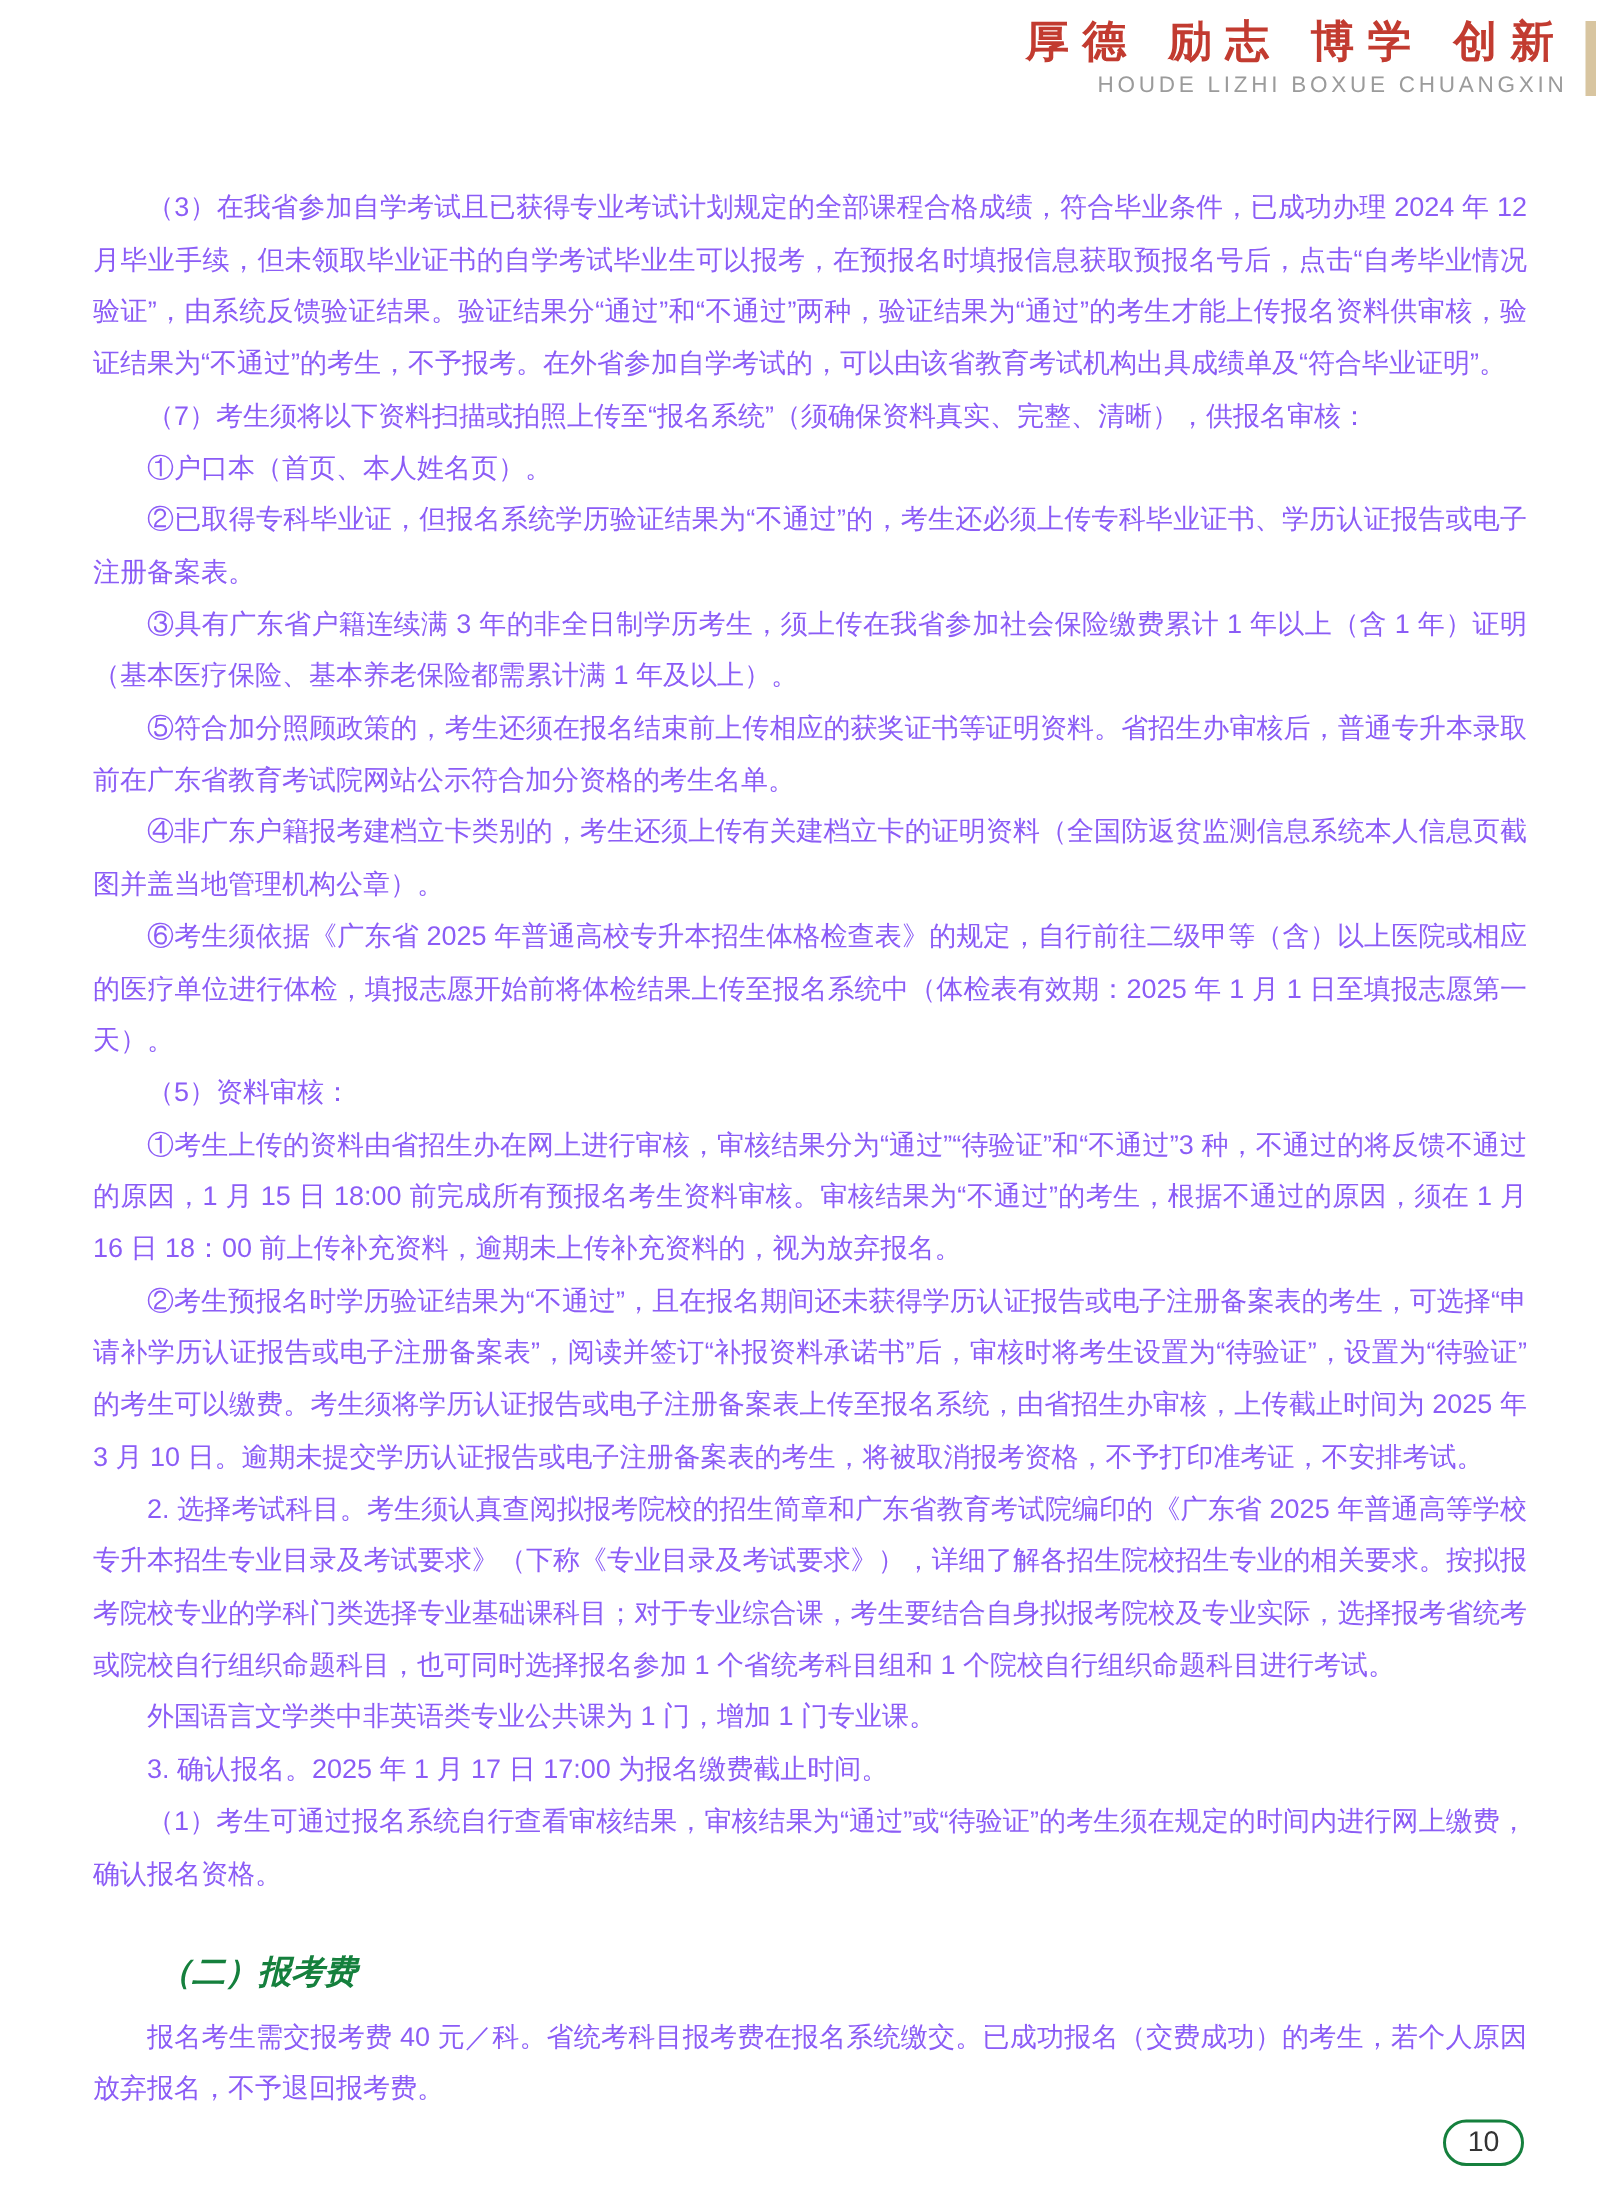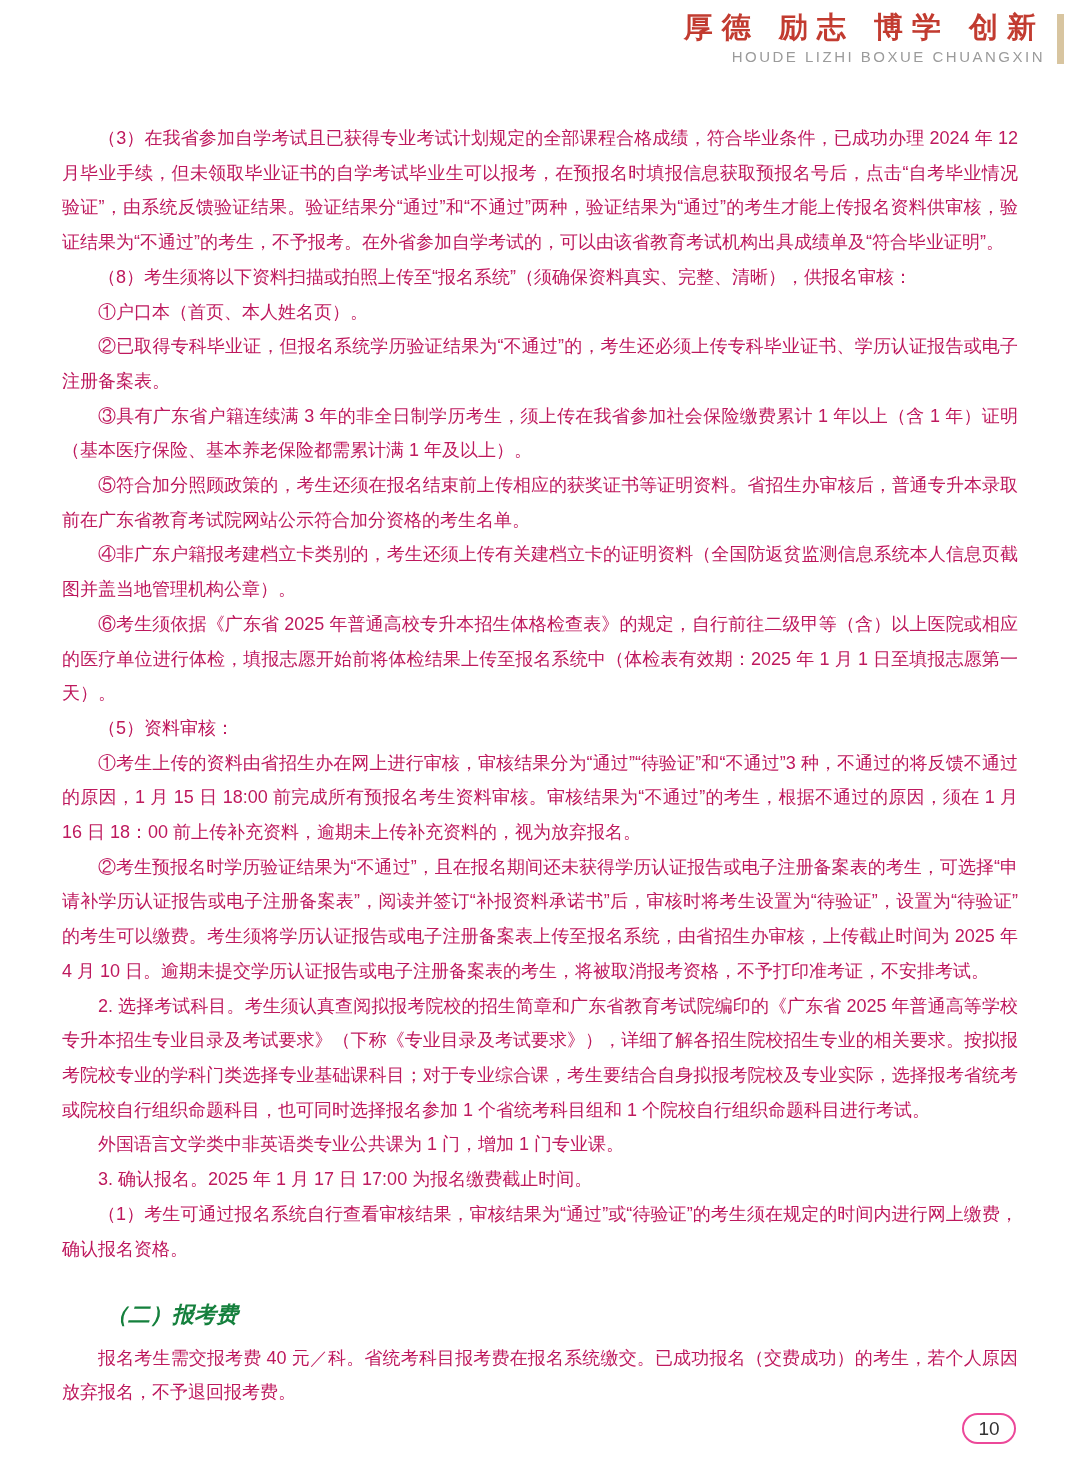"（3）在我省参加自学考试且已获得专业考试计划规定的全部课程合格成绩，符合毕业条件" .para { color: #be185d -> #8b5cf6 }
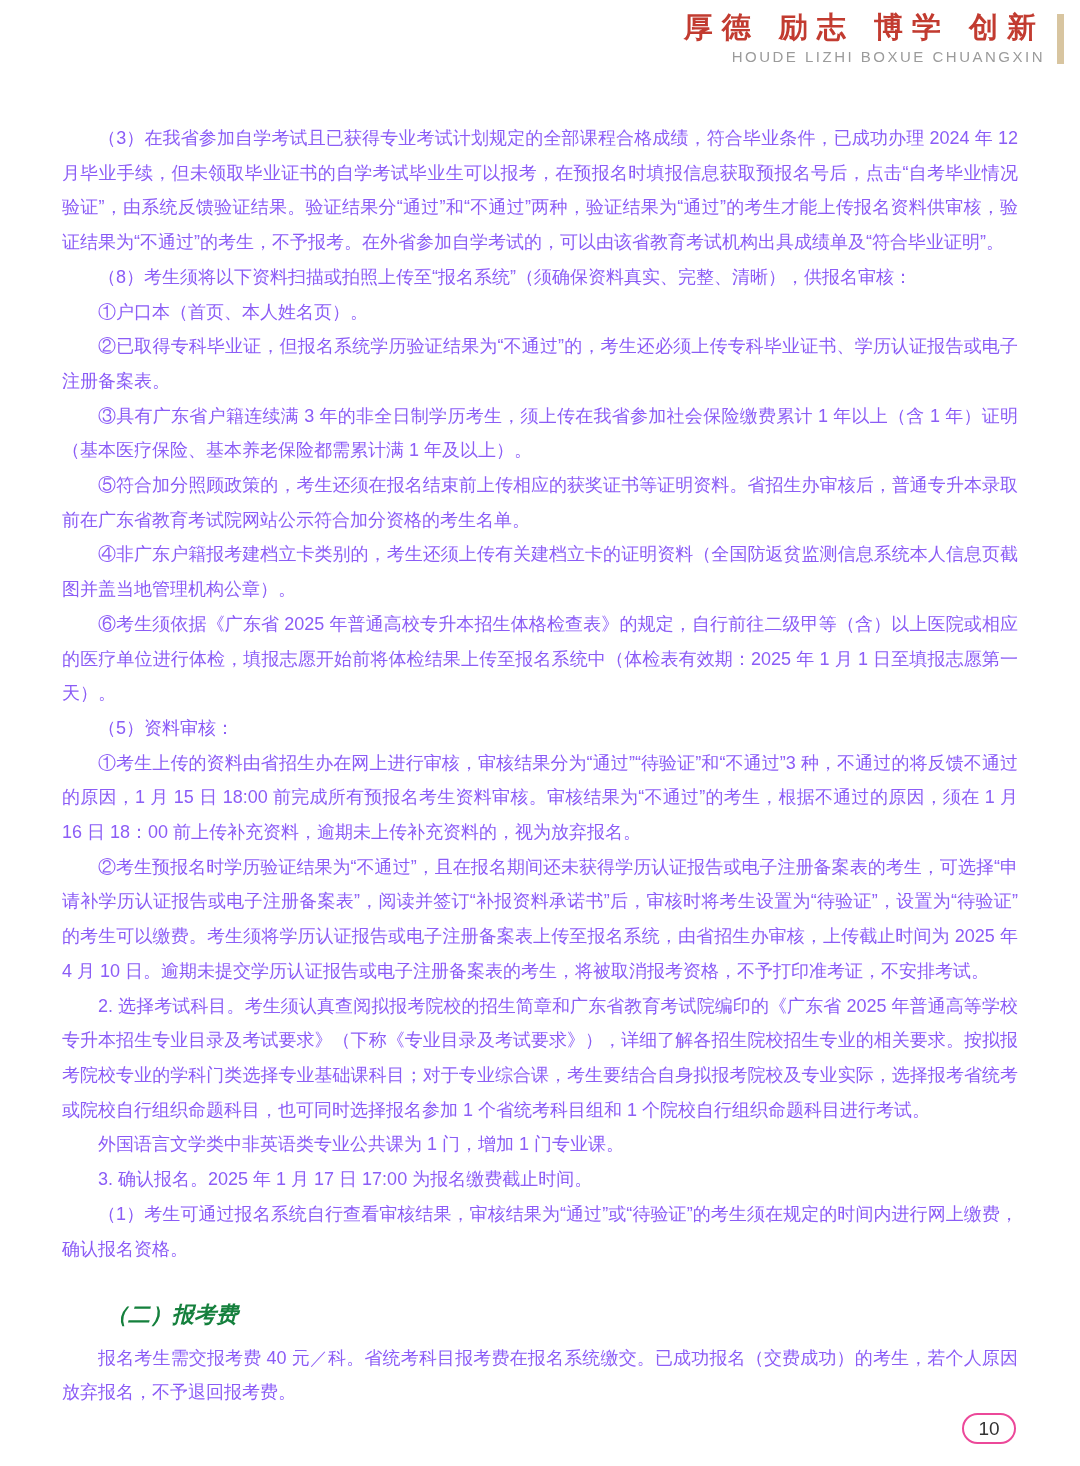"（8）考生须将以下资料扫描或拍照上传至“报名系统”（须确保资料真实、完整、清晰）" p.para { text: 8 -> 7 }
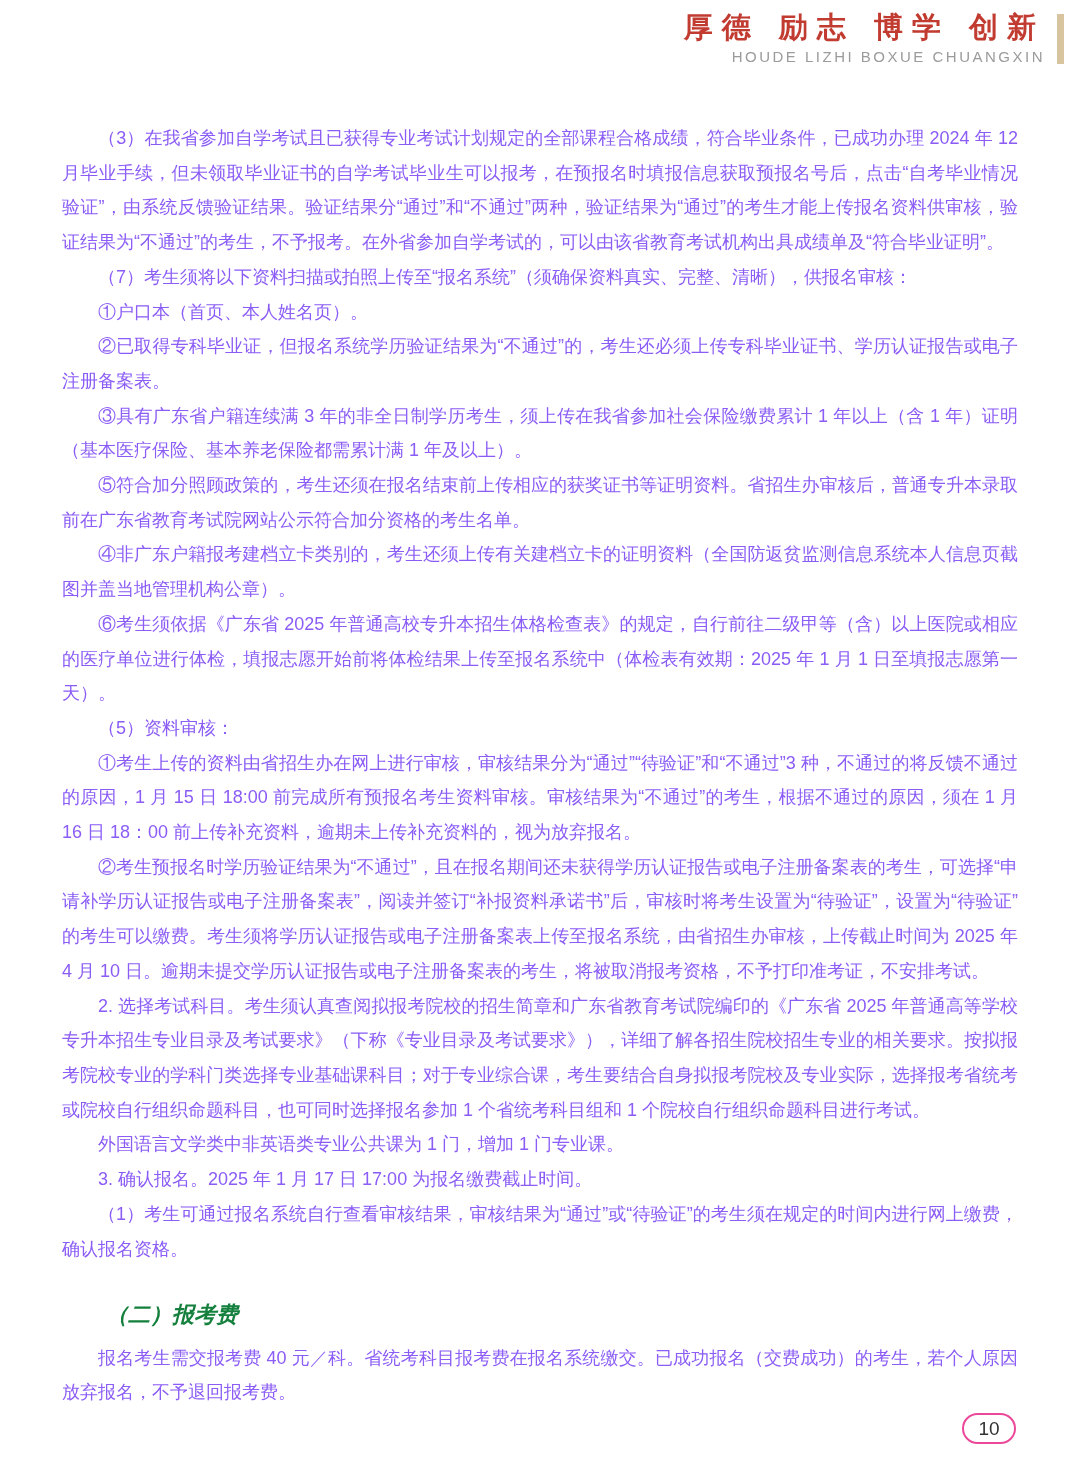"②考生预报名时学历验证结果为“不通过”，且在报名期间还未获得学历认证报告或电子注" p.para { text: 4 -> 3 }
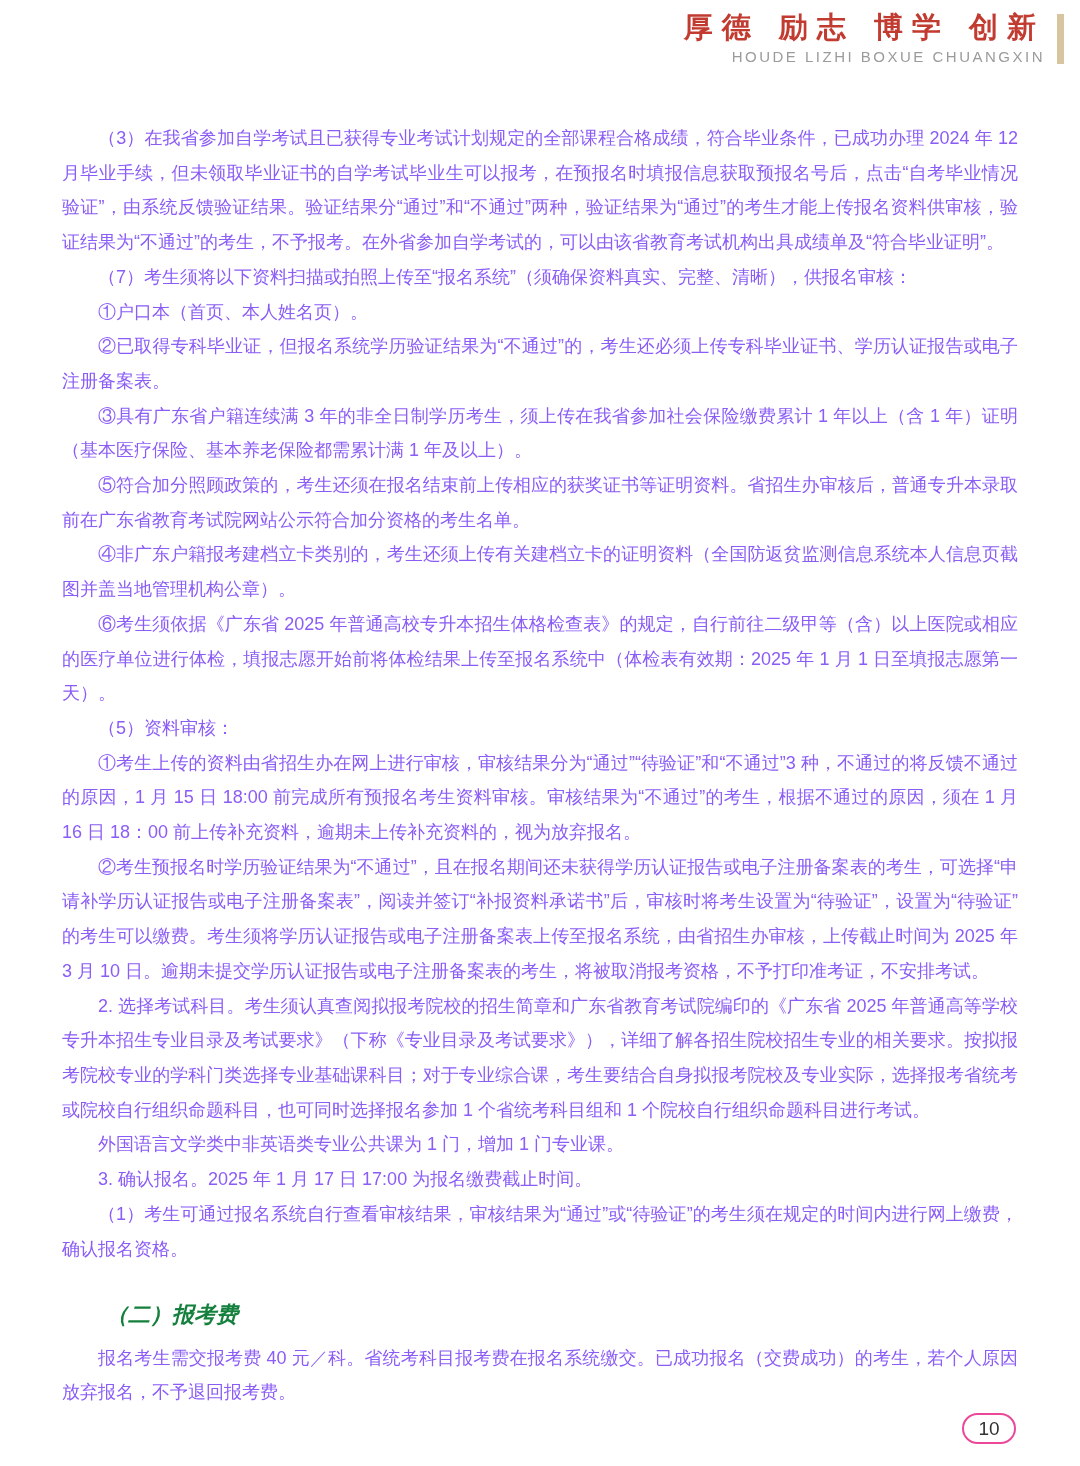"10" .page-number-badge { border: 2px solid #ec4899 -> 2px solid #15803d }
